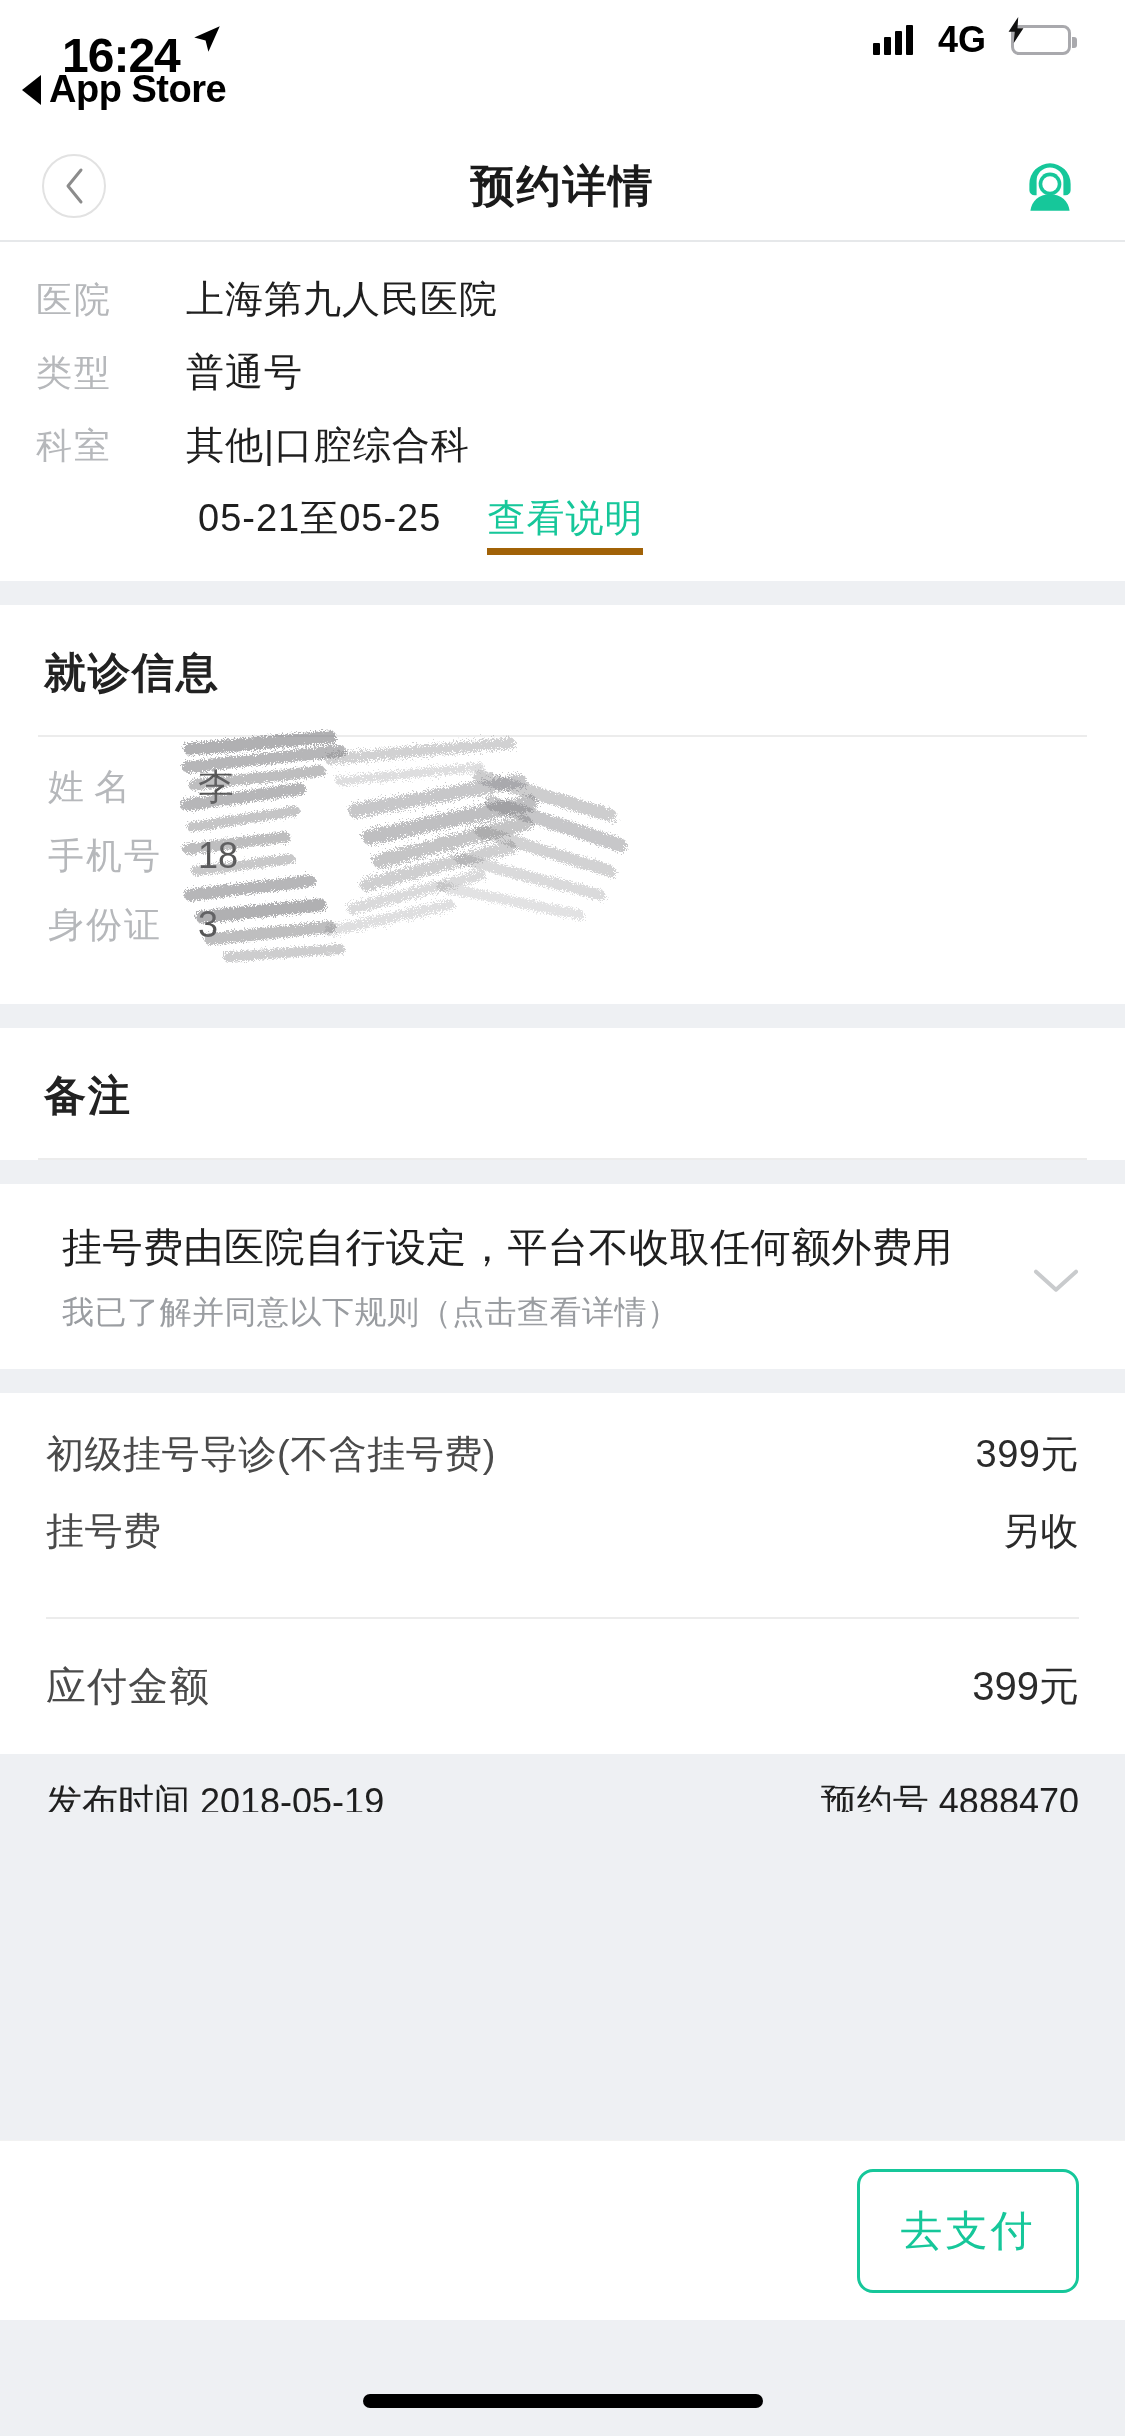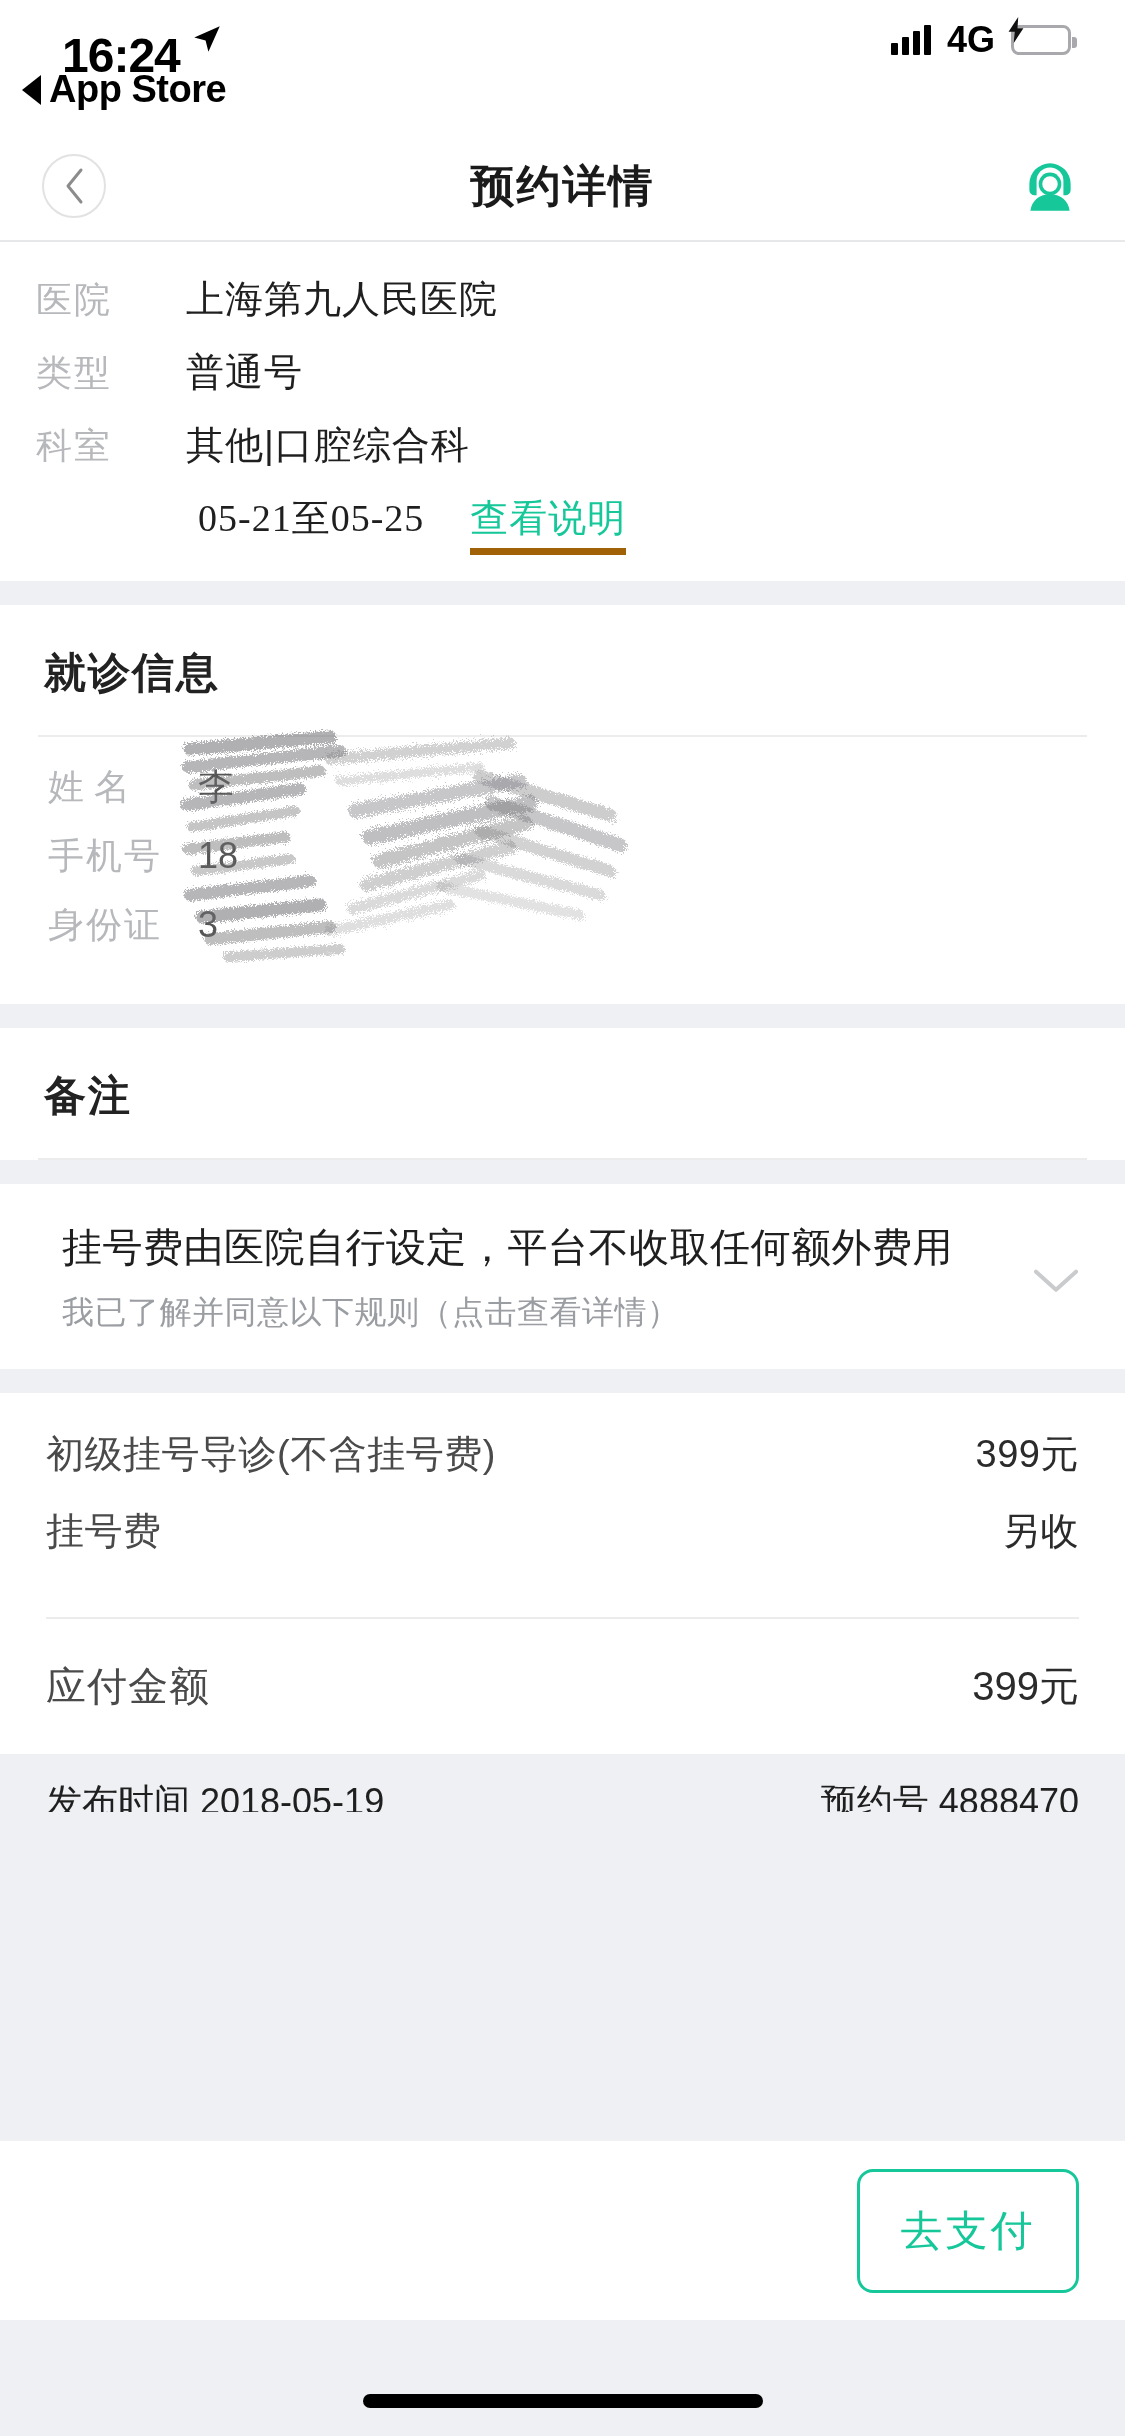"4G" .sb-right { gap: 16px -> 25px }
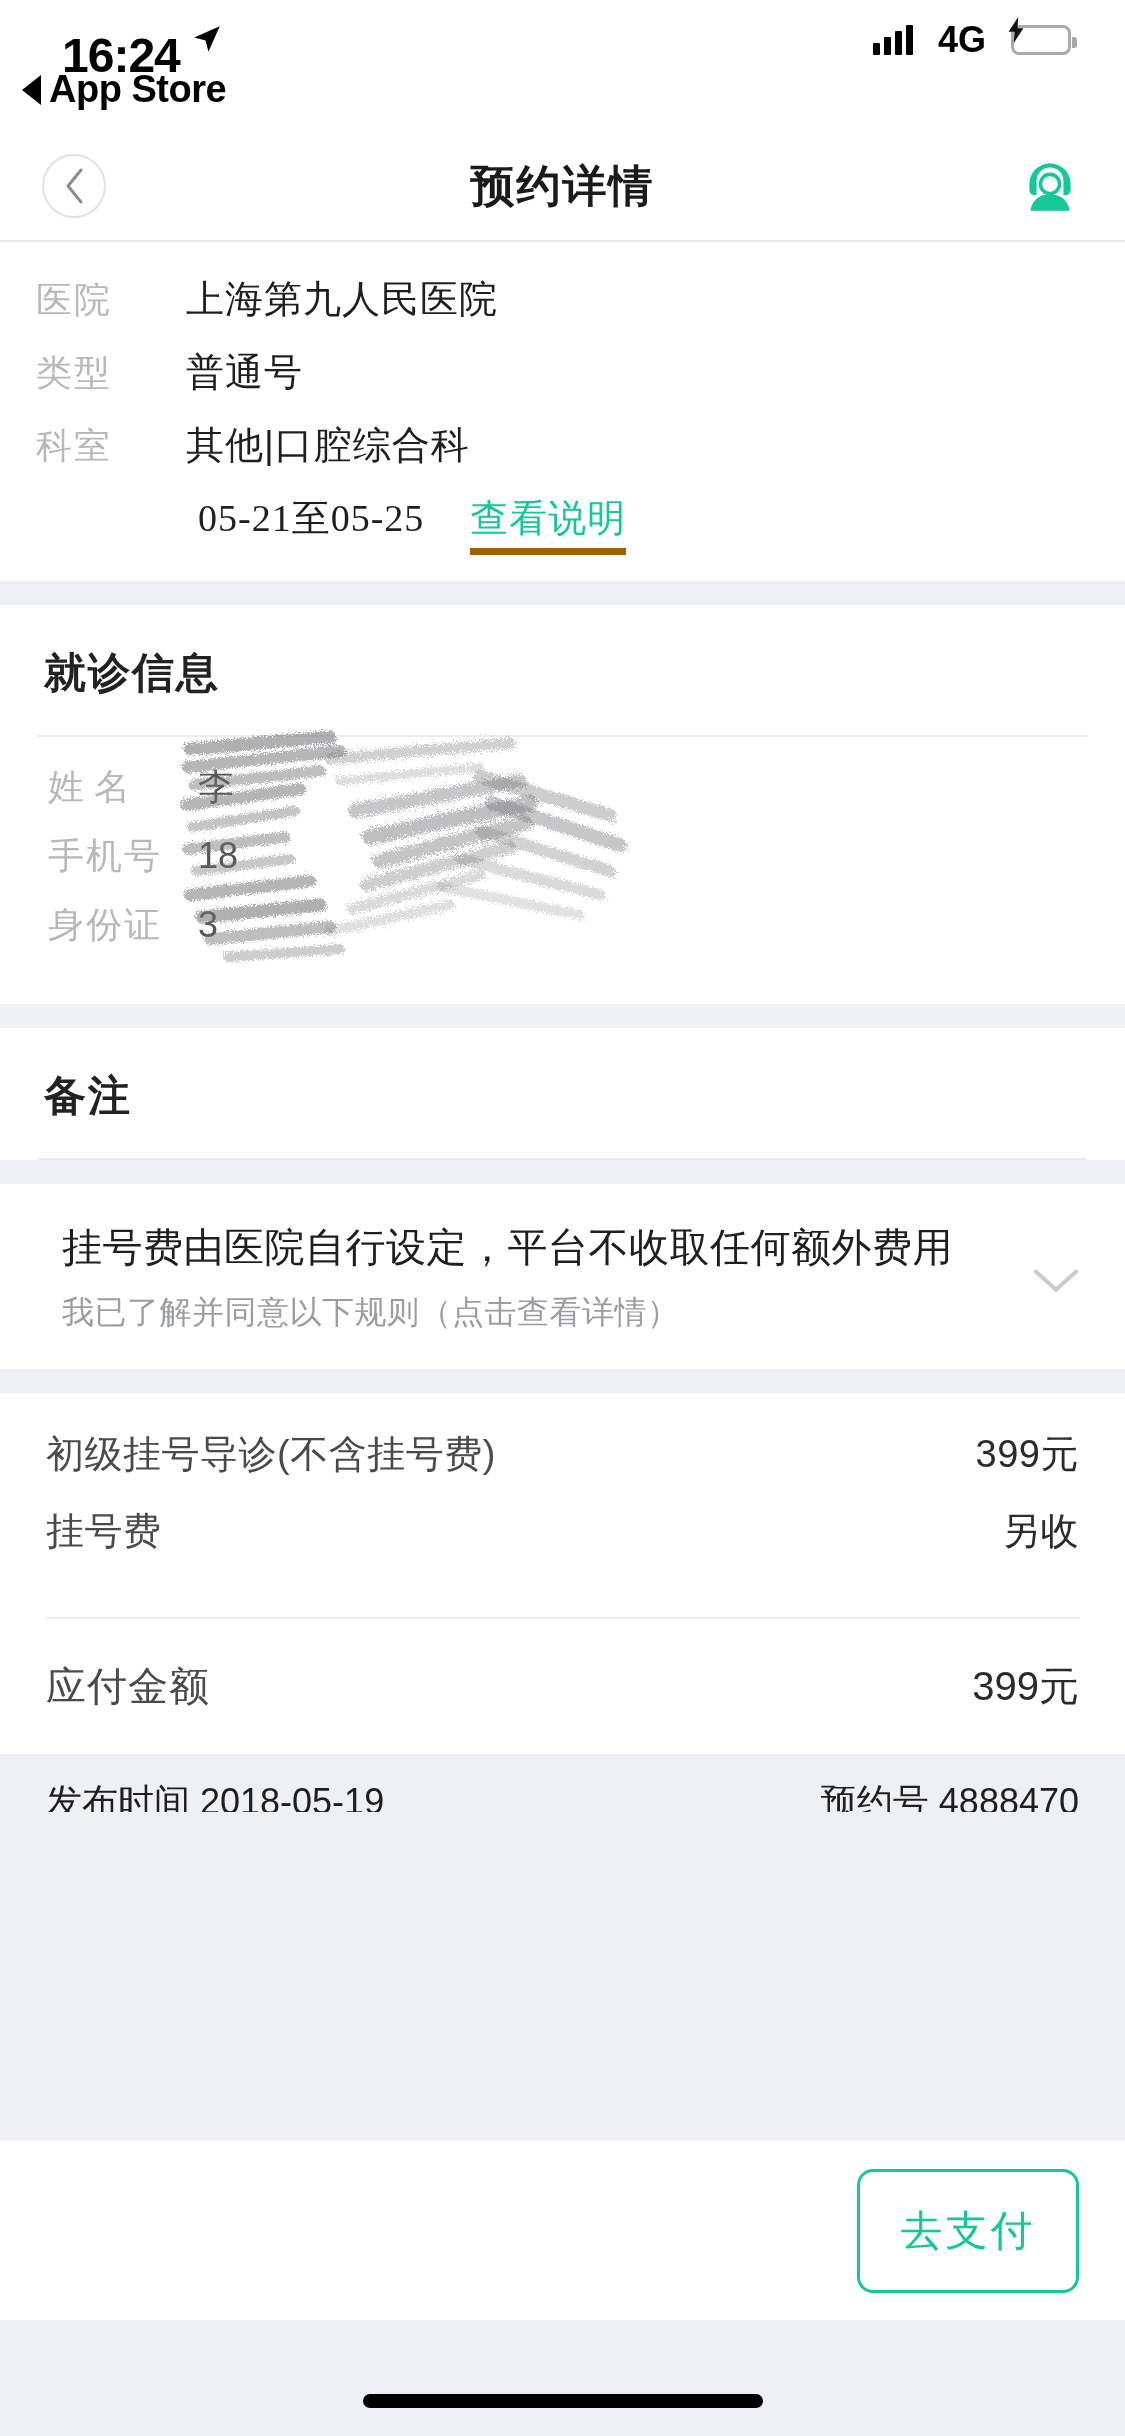"05-21至05-25" .date-second { font-family: Liberation Serif, serif -> none }
